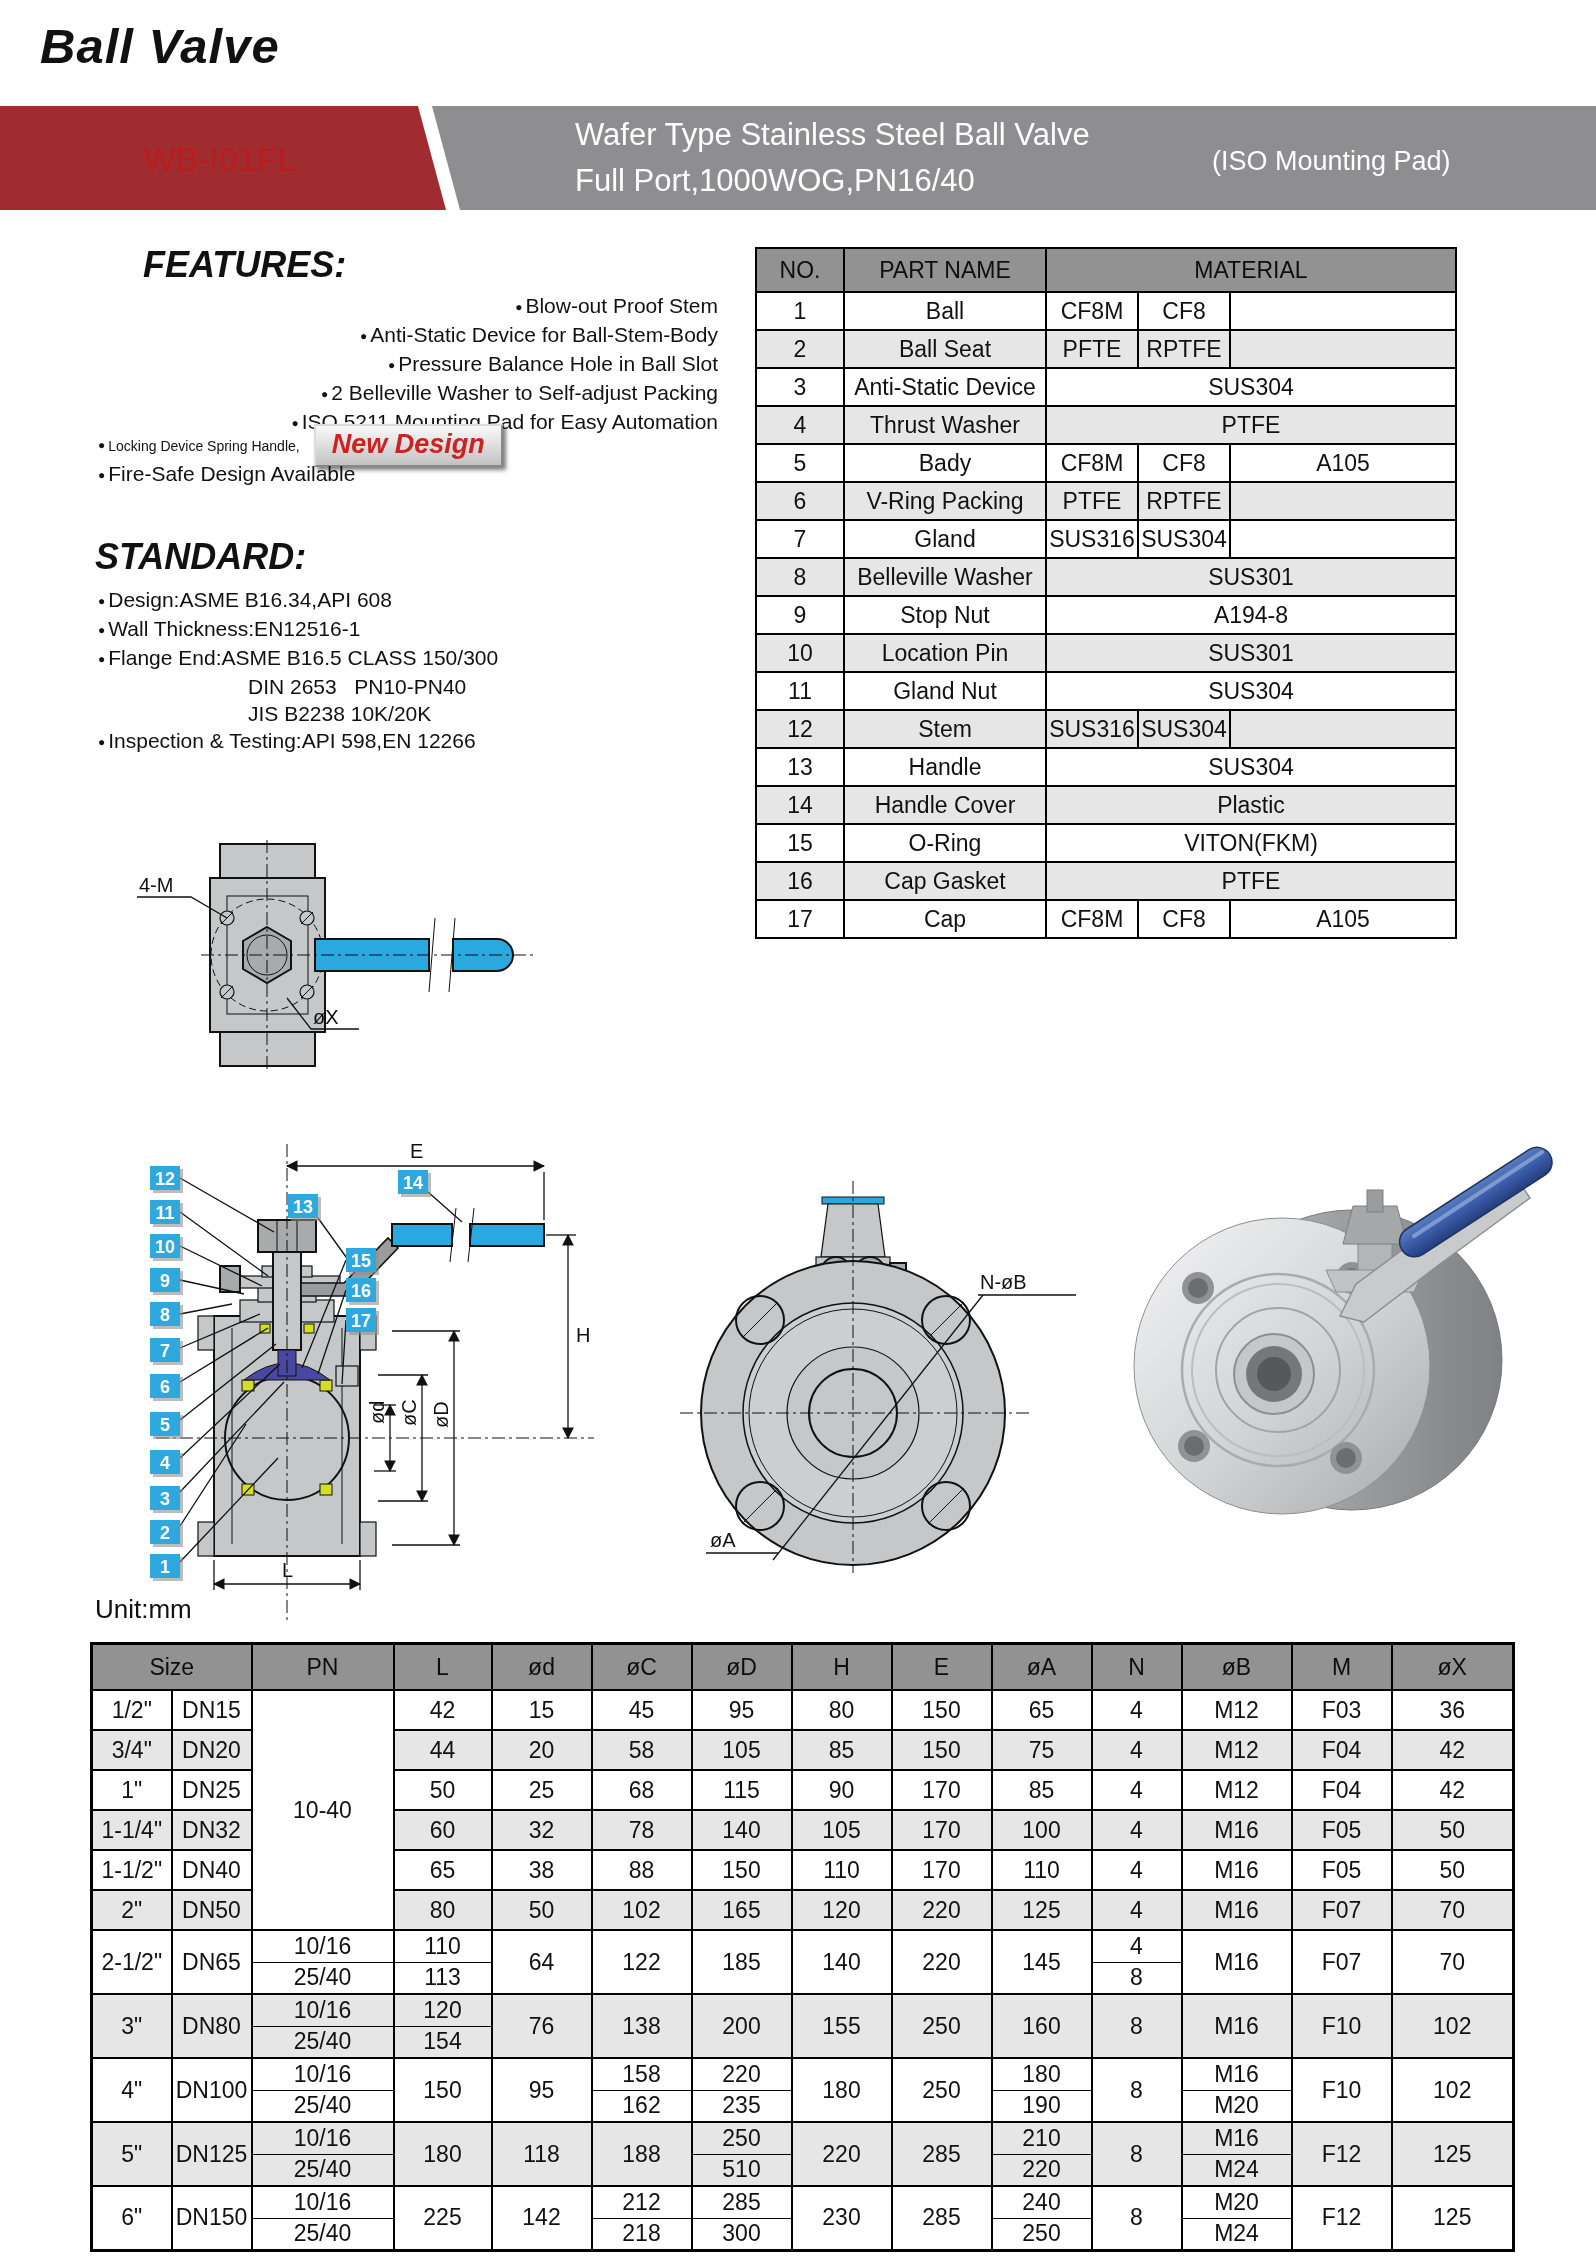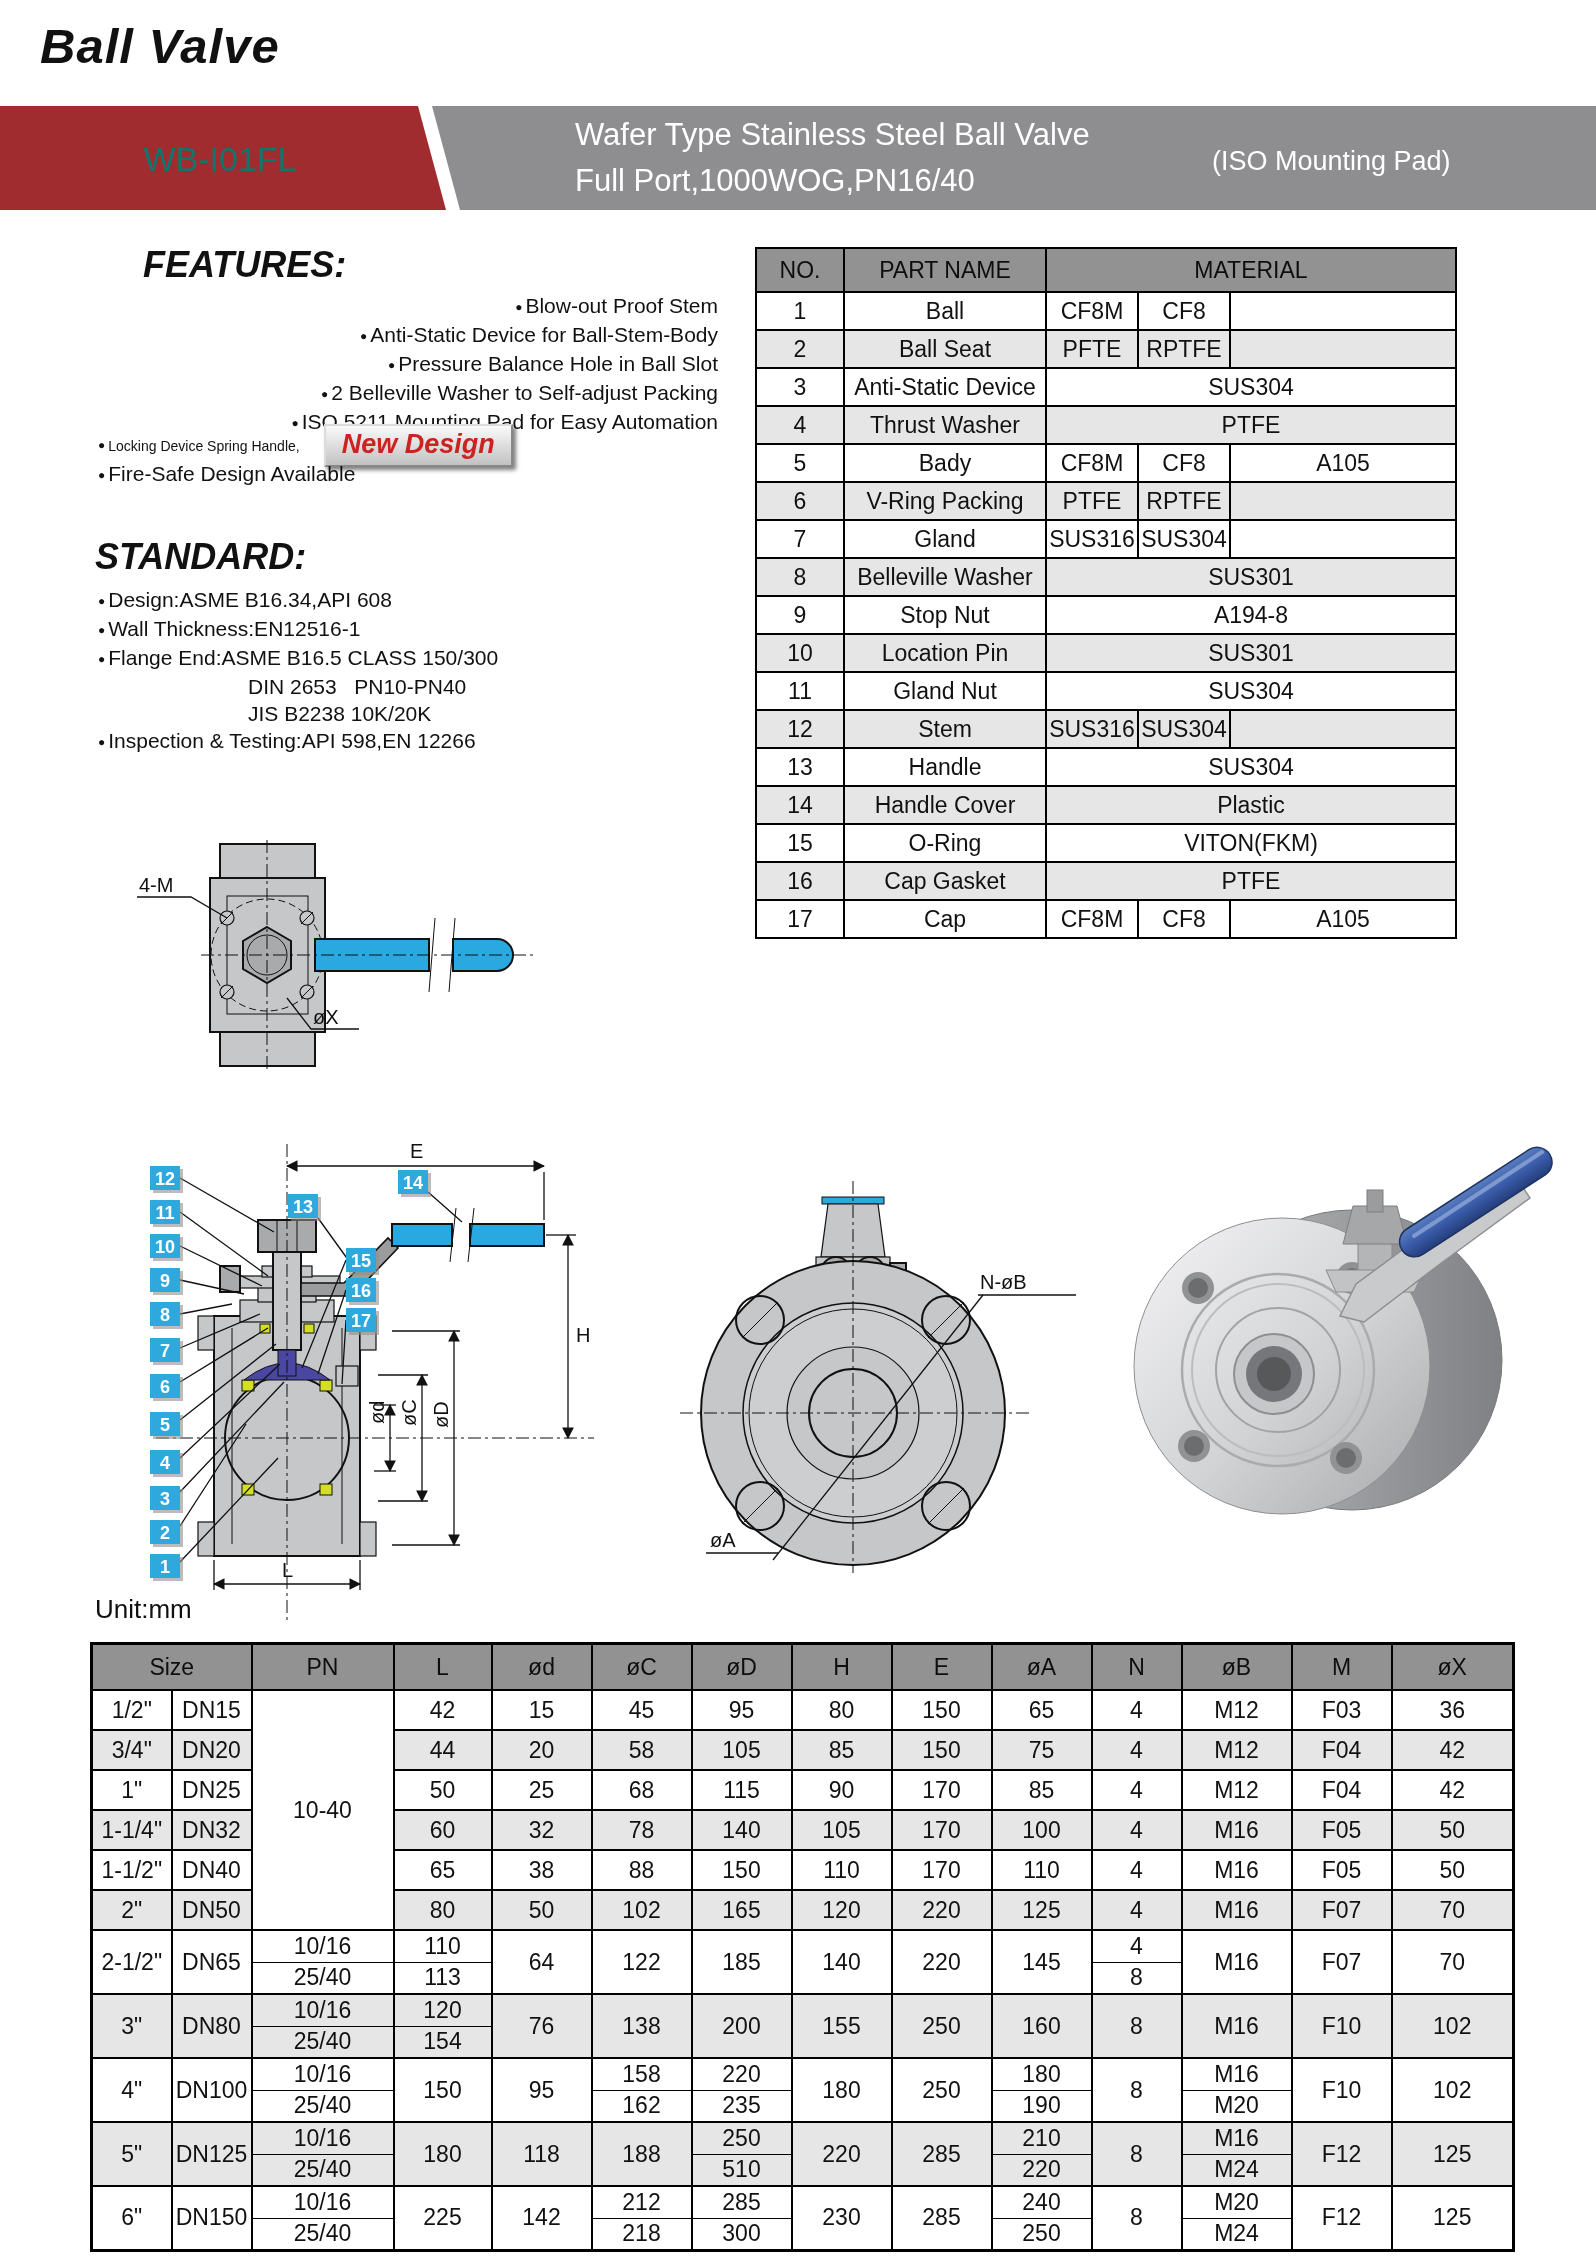"WB-I01FL" .banner-model { color: #0f766e -> #b91c1c }
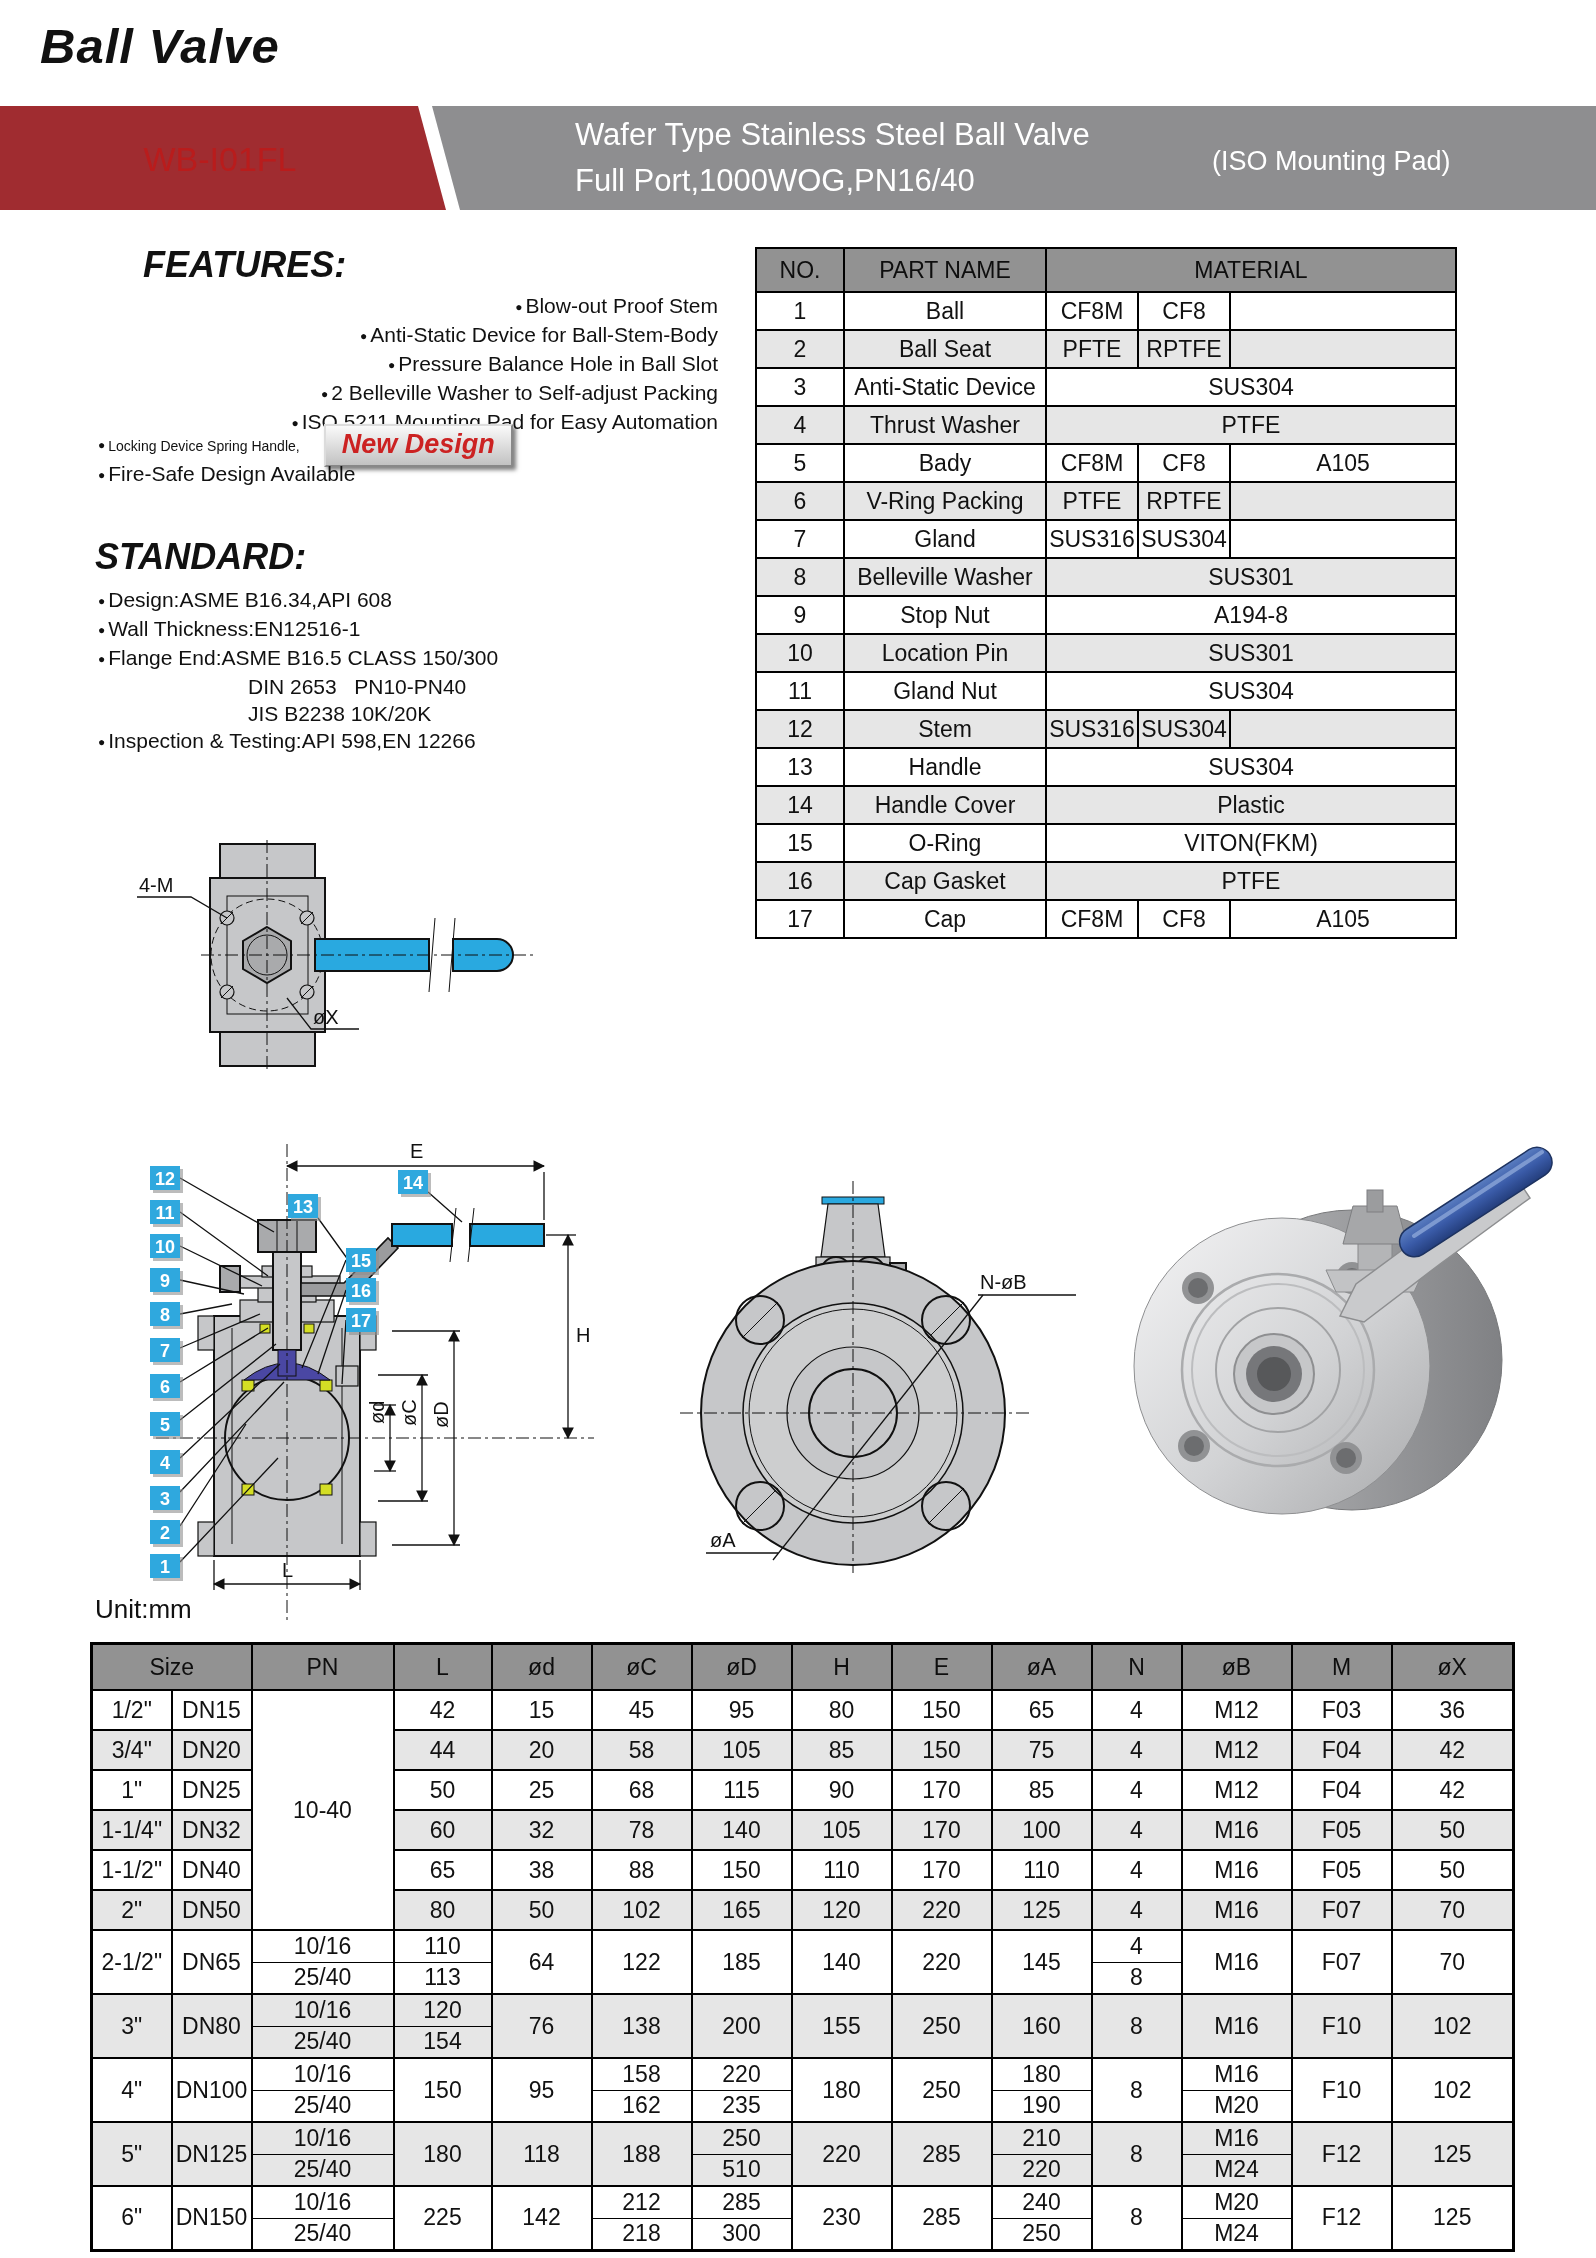"New Design" .badge { margin-left: 24px -> 14px }
